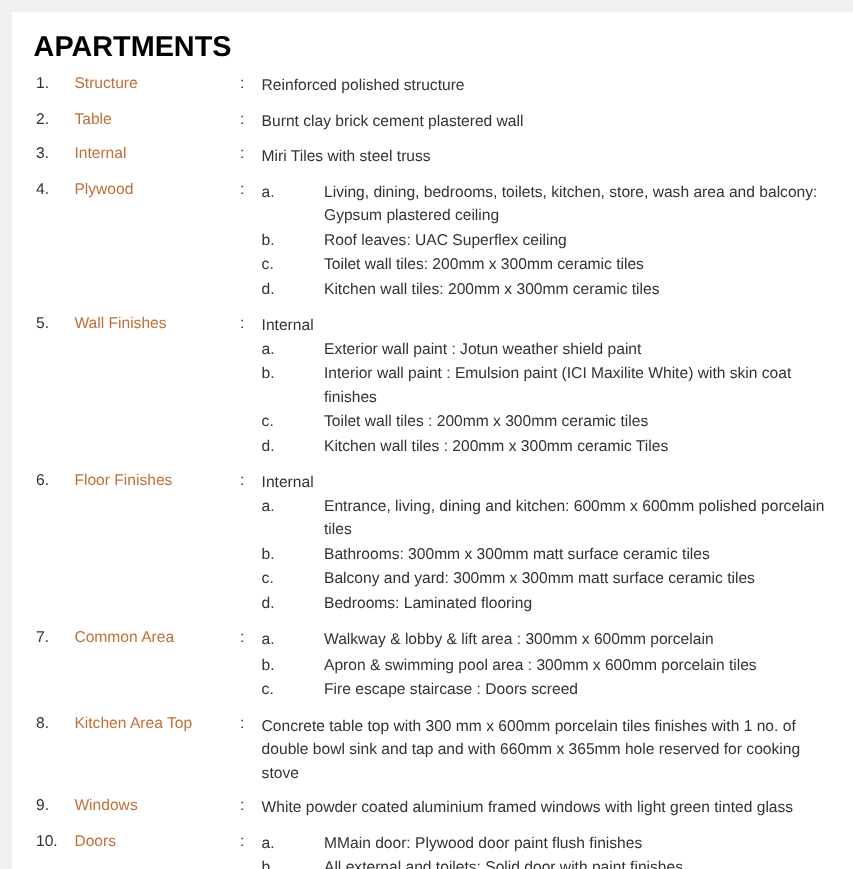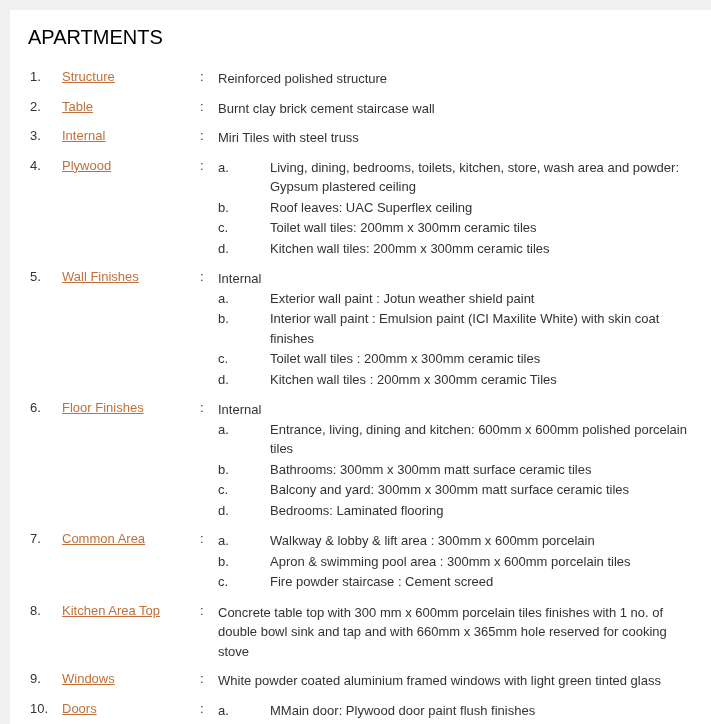"APARTMENTS" h1 { font-size: 20px -> 24px; font-weight: normal -> bold; margin-bottom: 17px -> 4px }
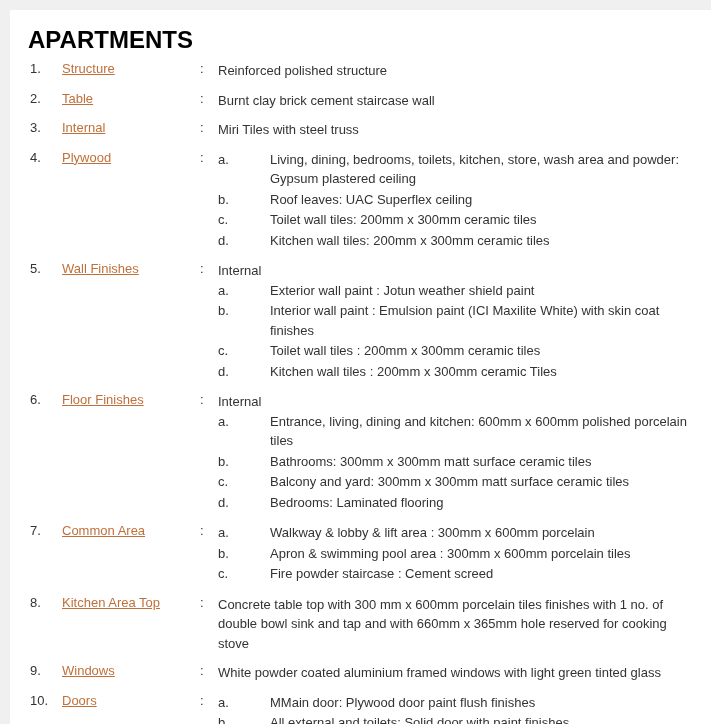"Structure" .label-cell { text-decoration: underline -> none }
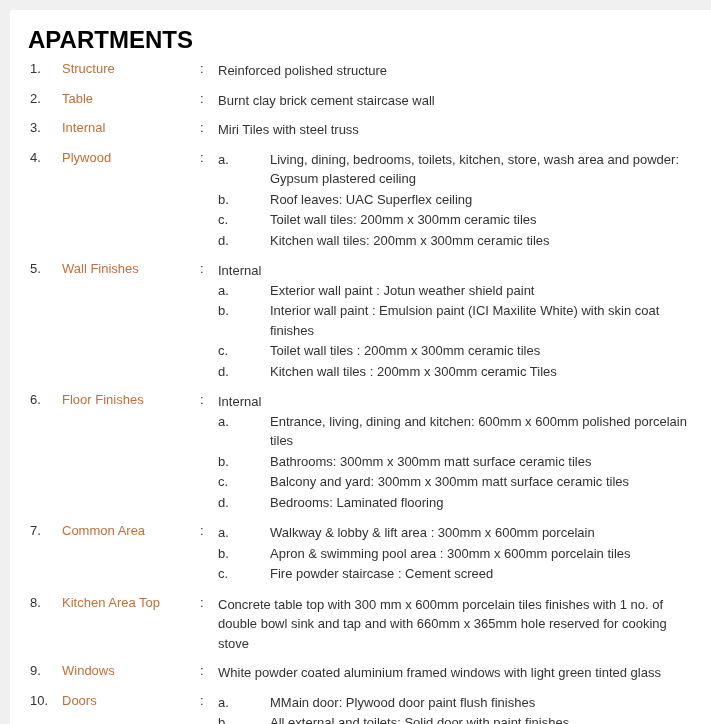"Burnt clay brick cement staircase" td.value-cell { text: staircase -> plastered }
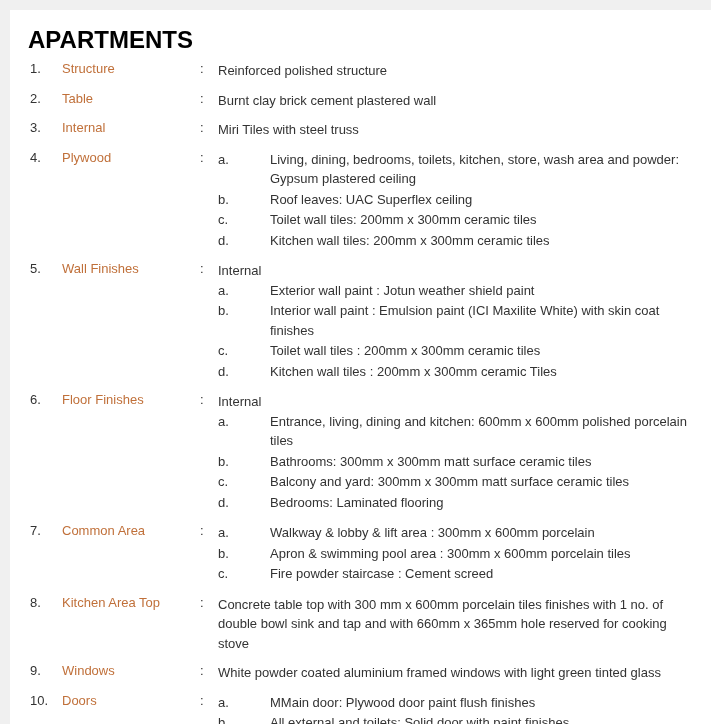"Living, dining, bedrooms, toilets," span.sub-text { text: powder -> balcony }
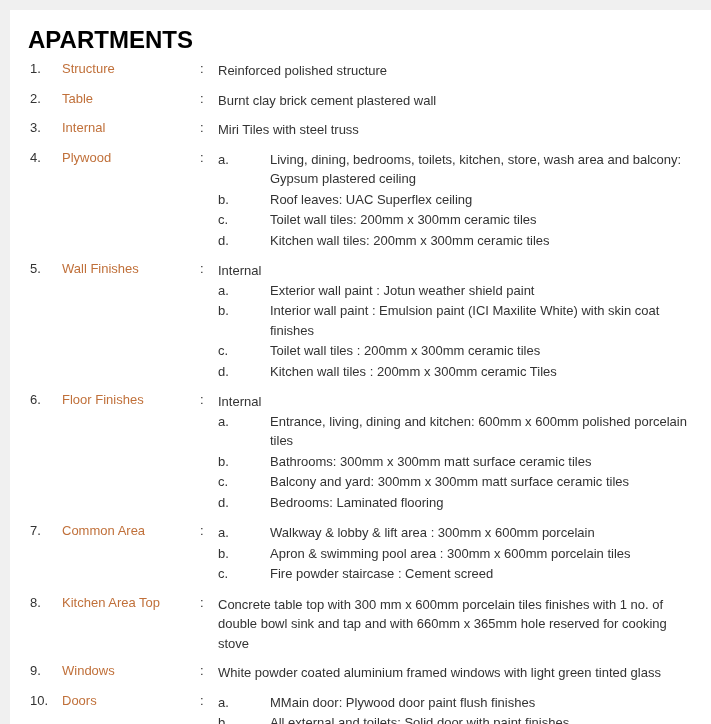"Fire powder staircase : Cement" span.sub-text { text: powder staircase : Cement -> escape staircase : Doors }
